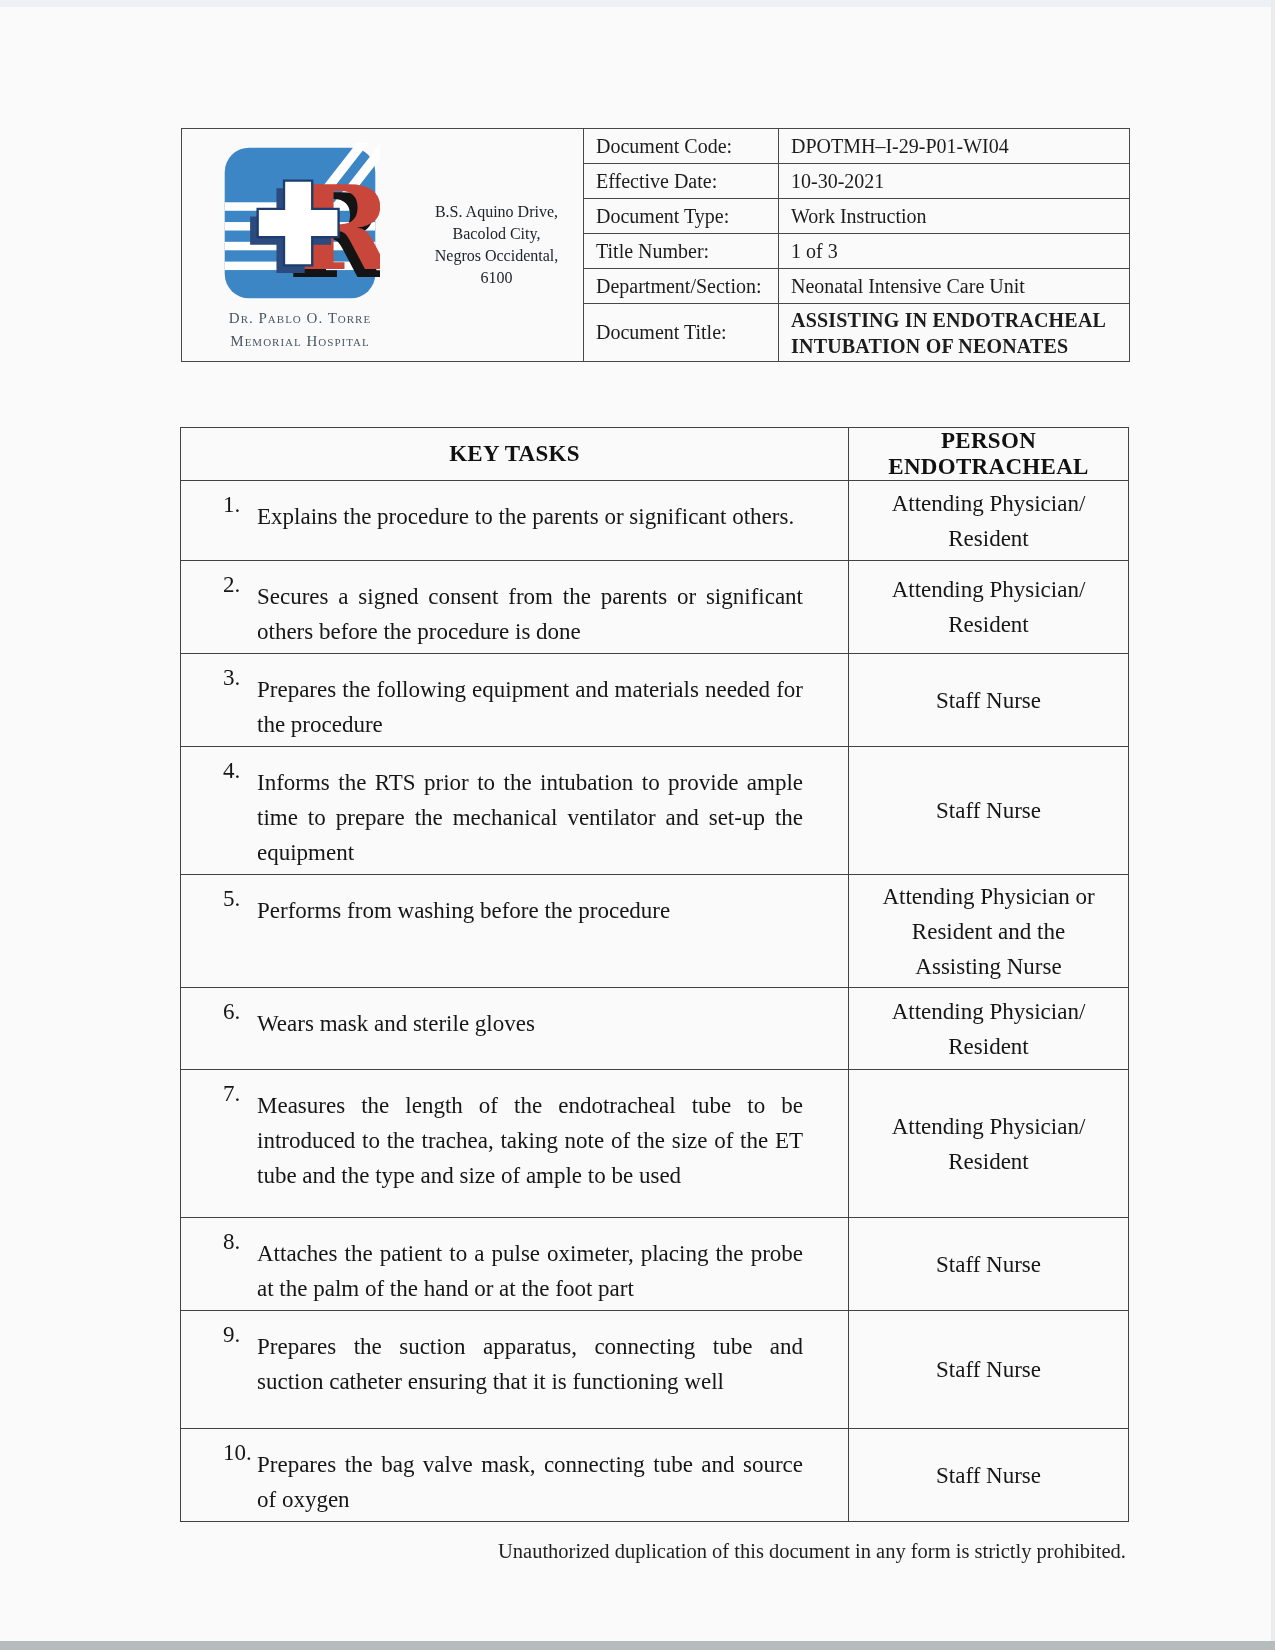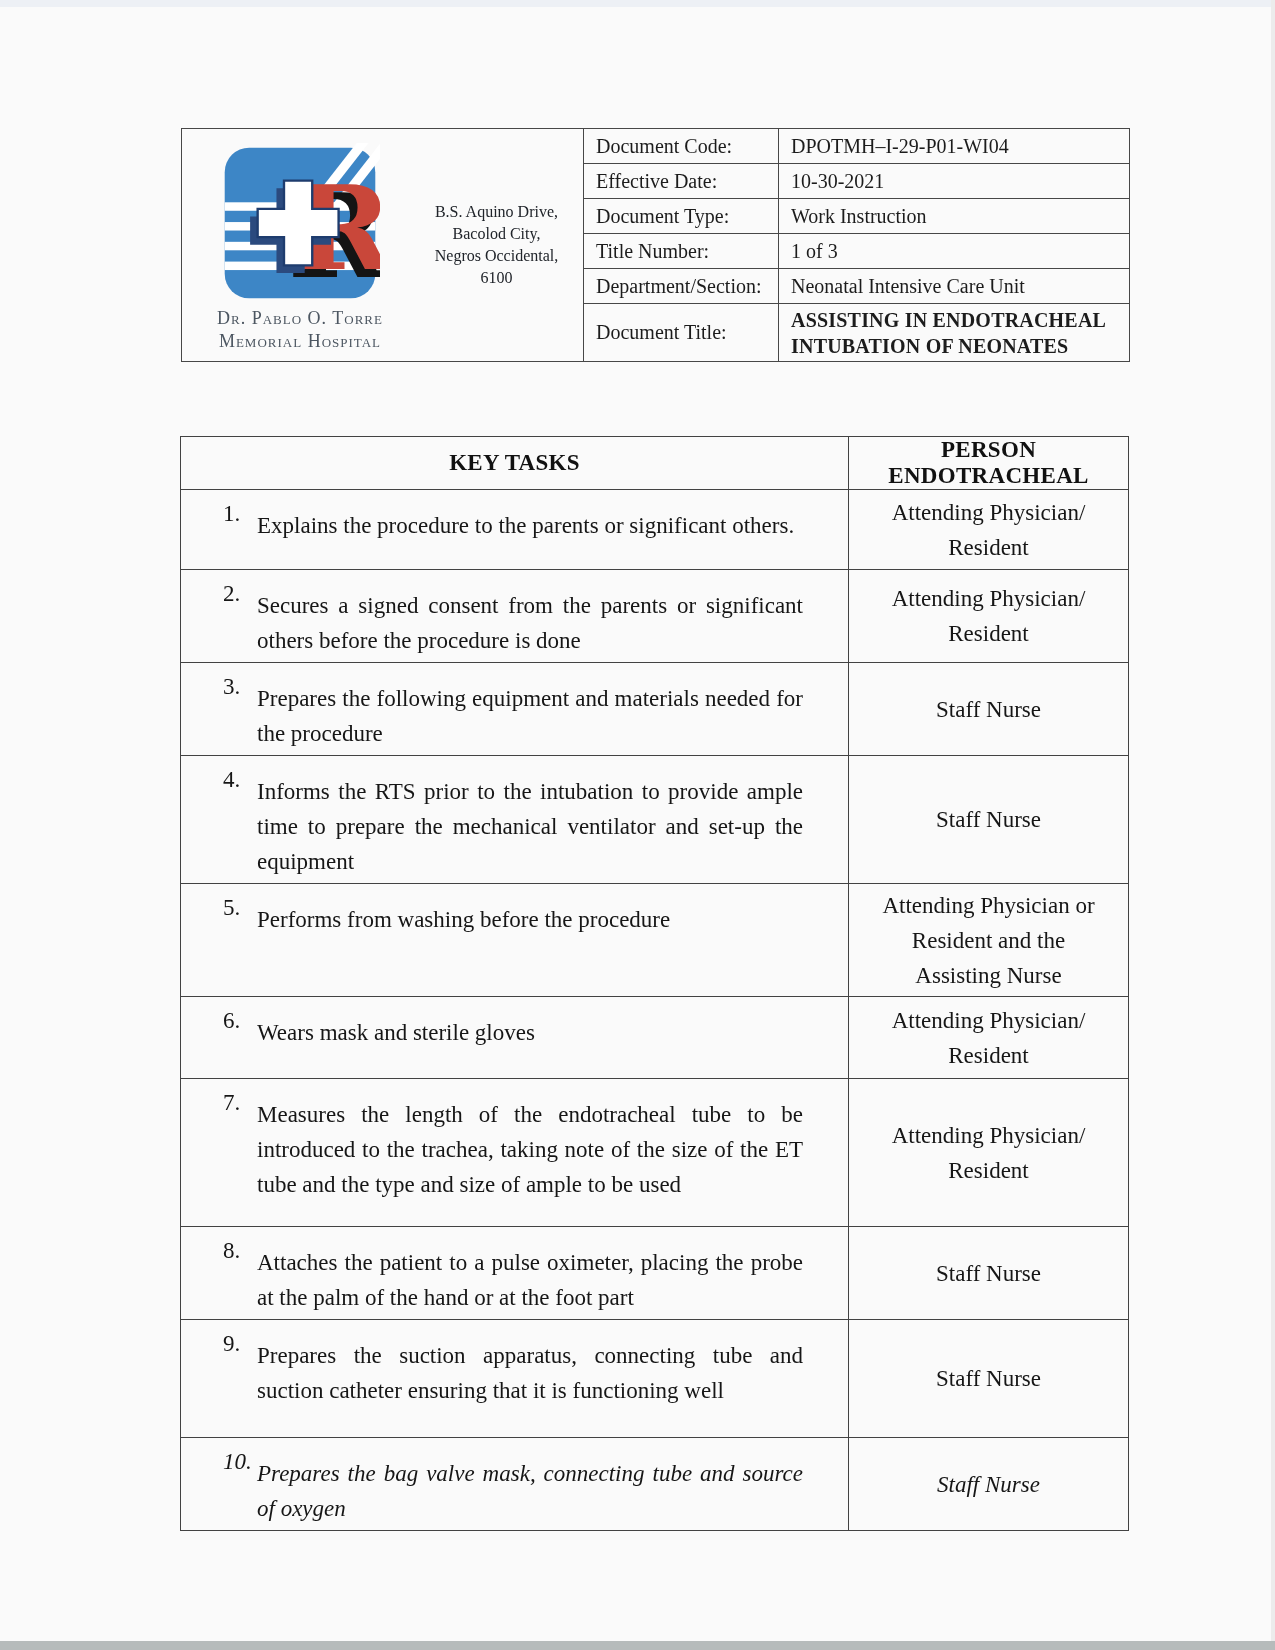"Dr. Pablo O. Torre" .hospital-name { font-size: 18px -> 15px }
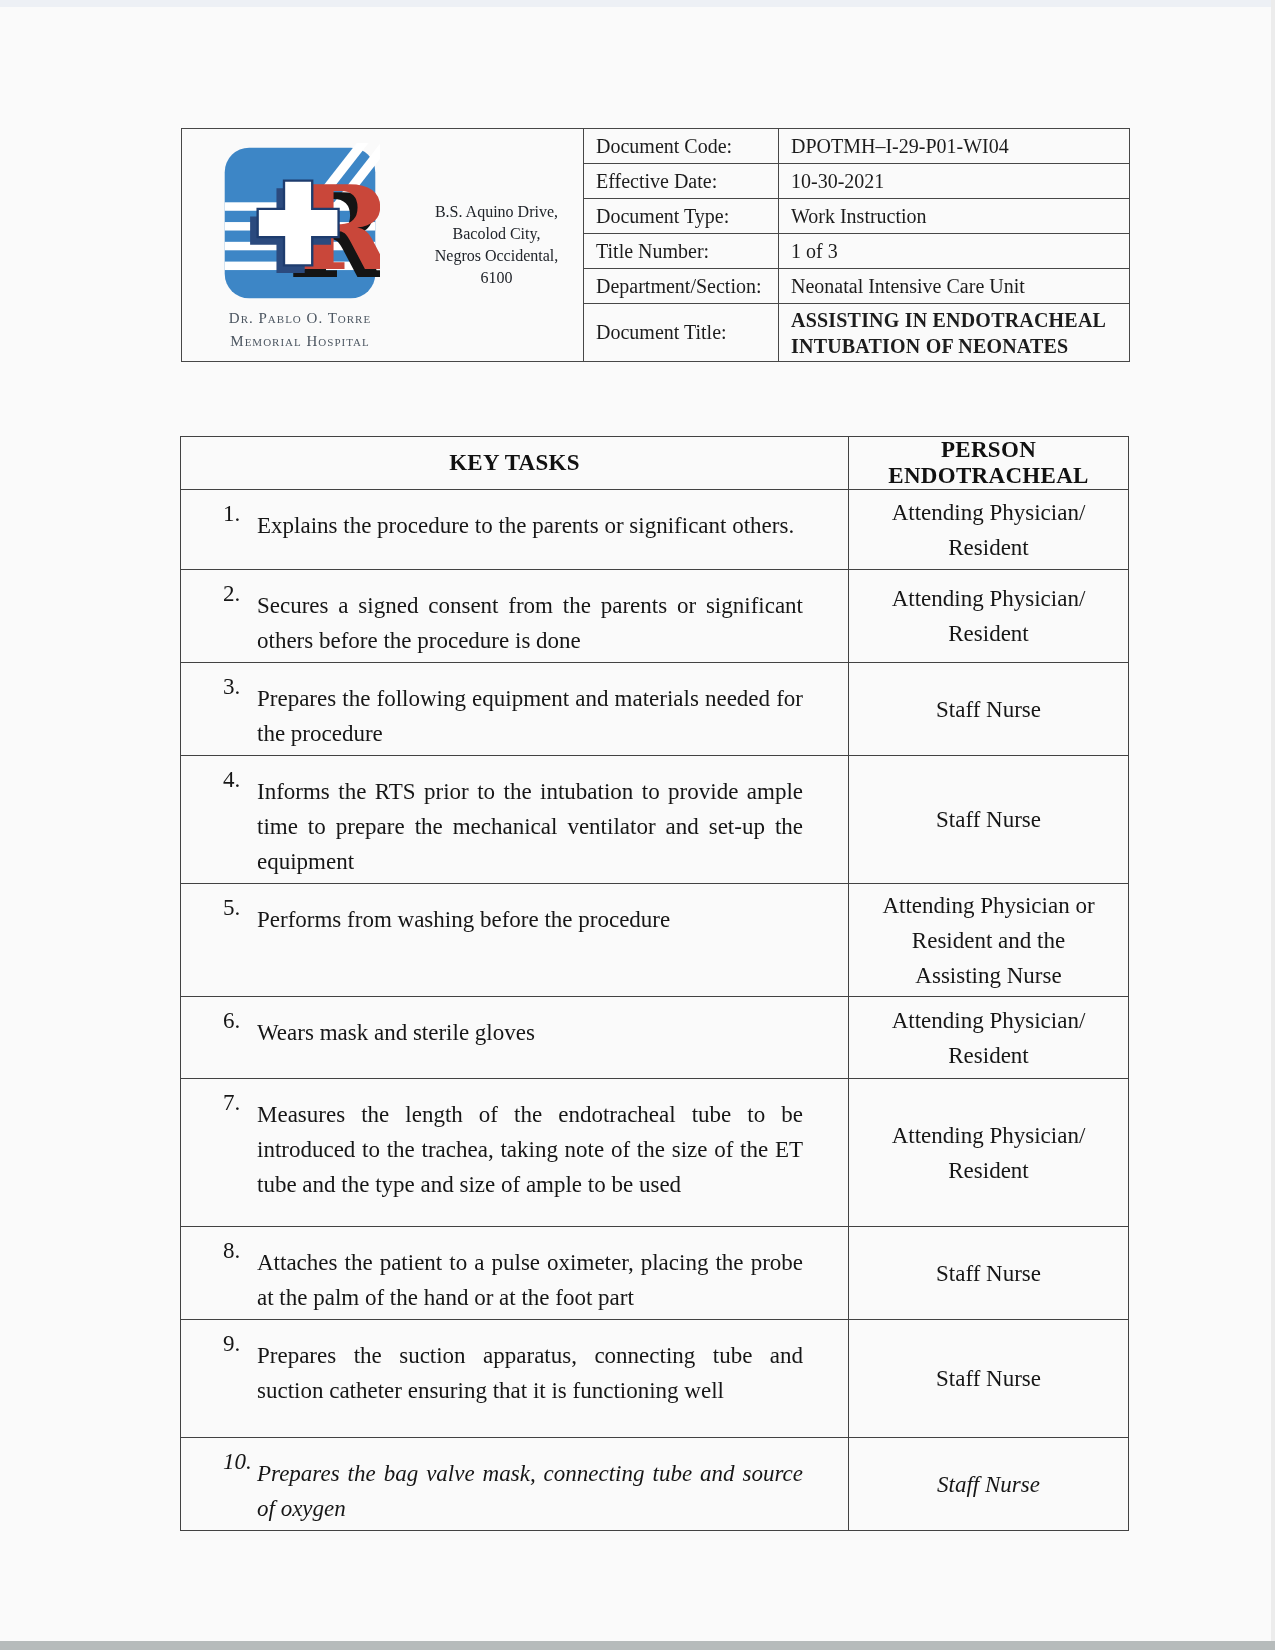"KEY TASKS" .task-table { top: 436px -> 427px }
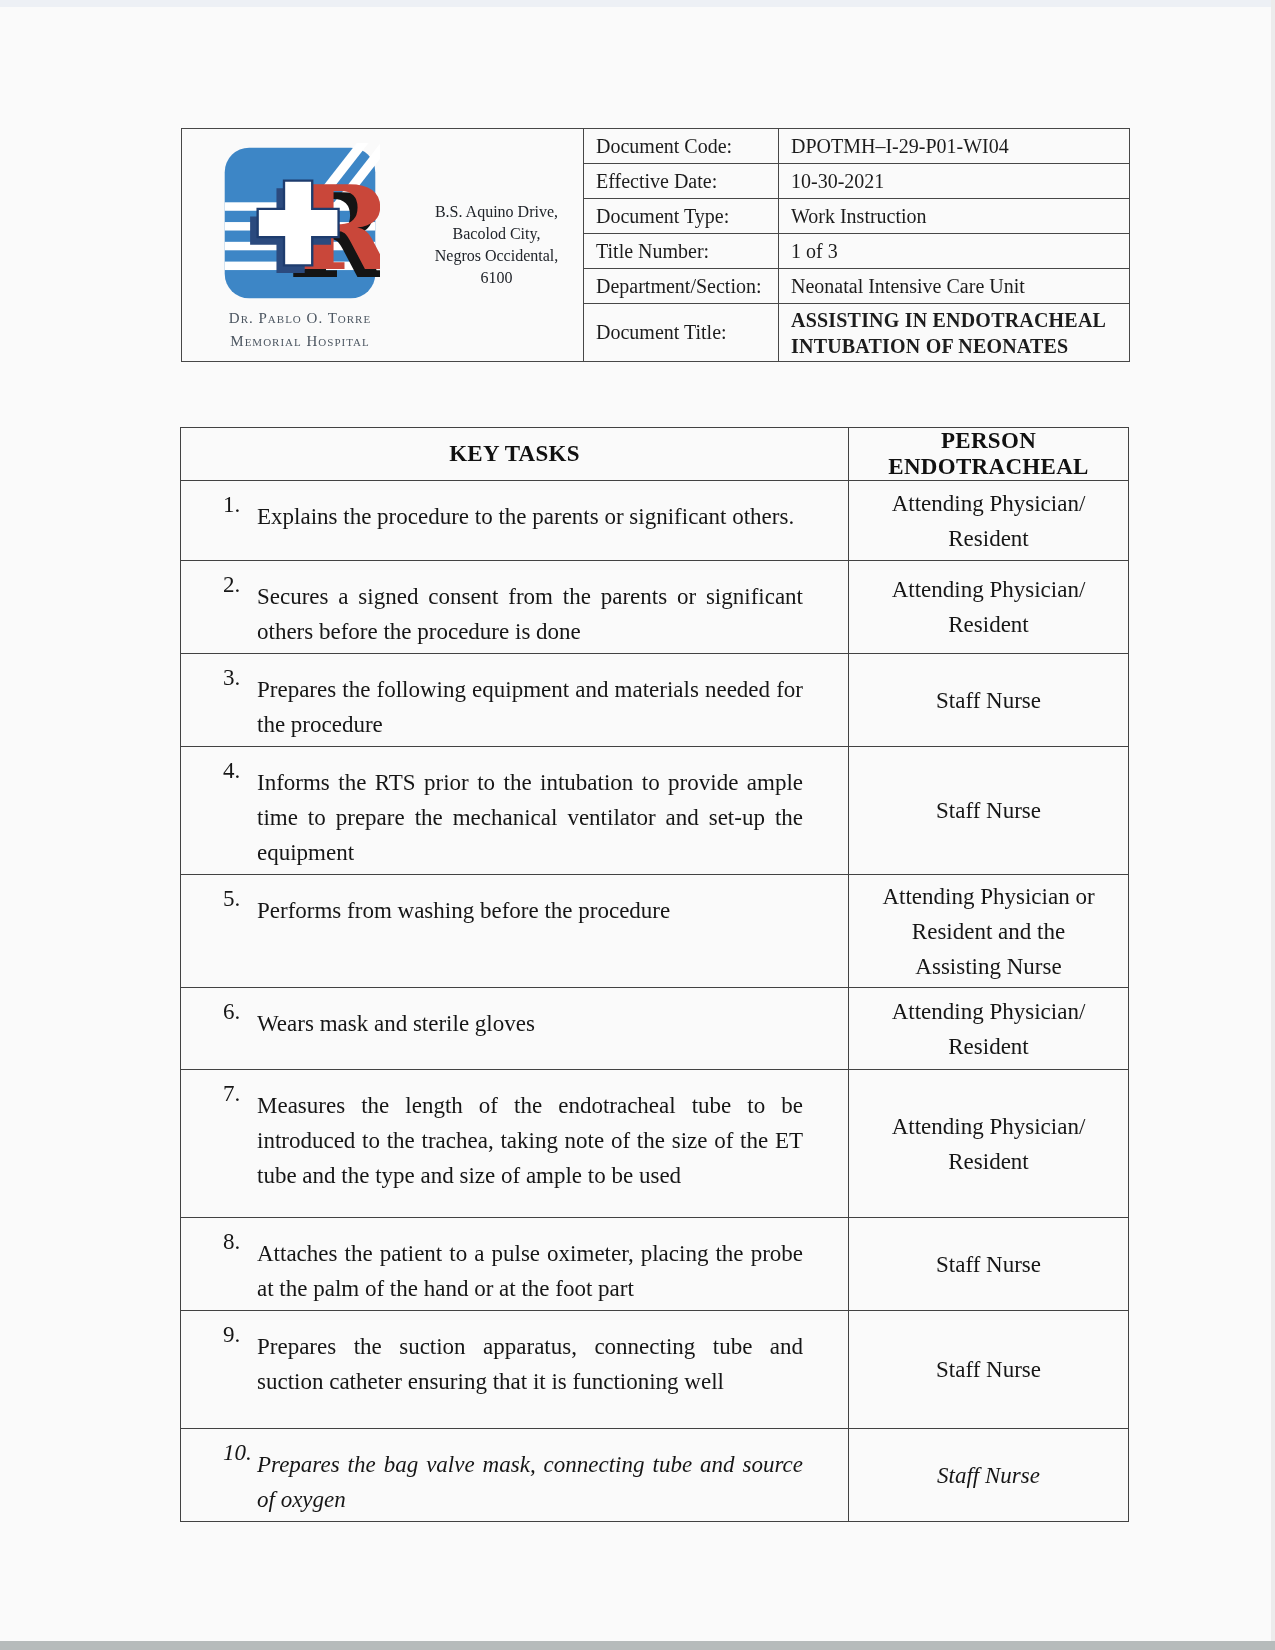"10." tr.r10 { font-style: italic -> none }
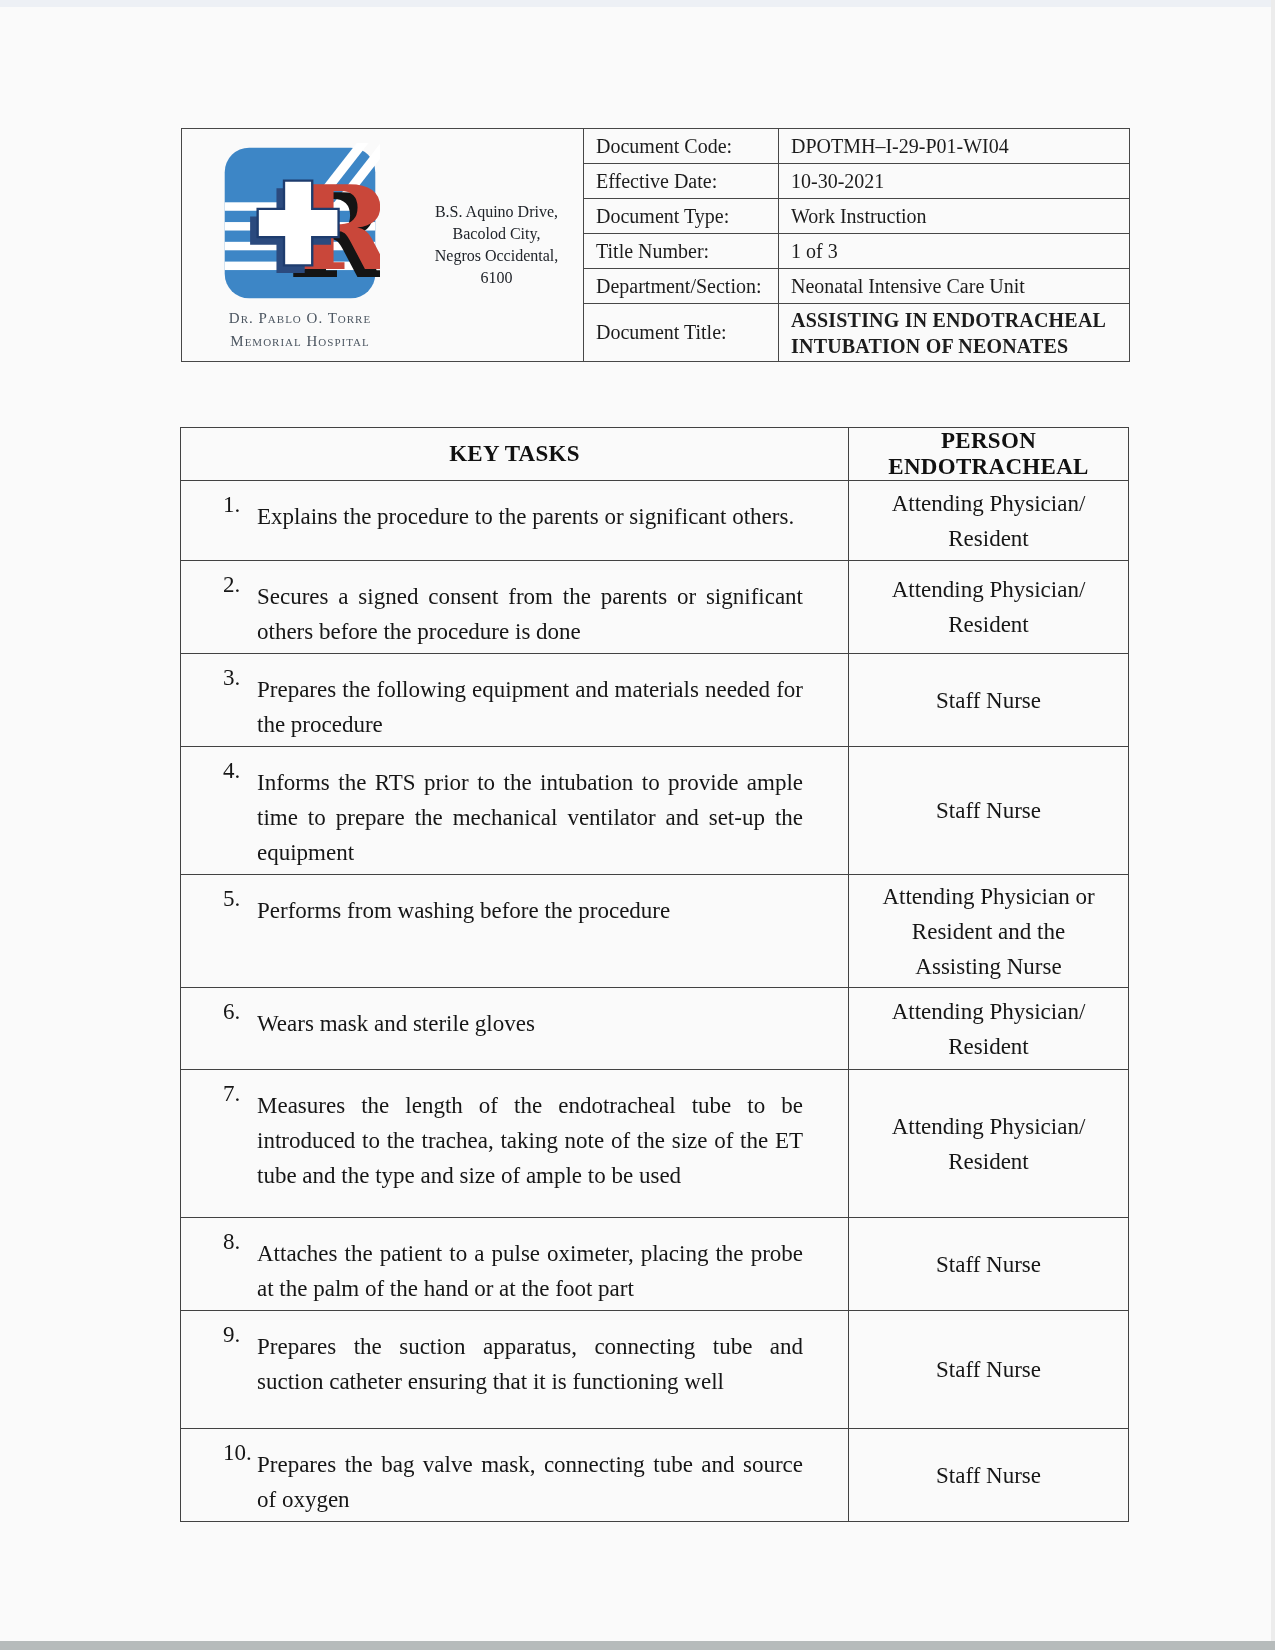"Unauthorized duplication of this" div.footer-note { html: none -> <div>Unauthorized duplication of this document in any form is strictly prohibited.</div> }
